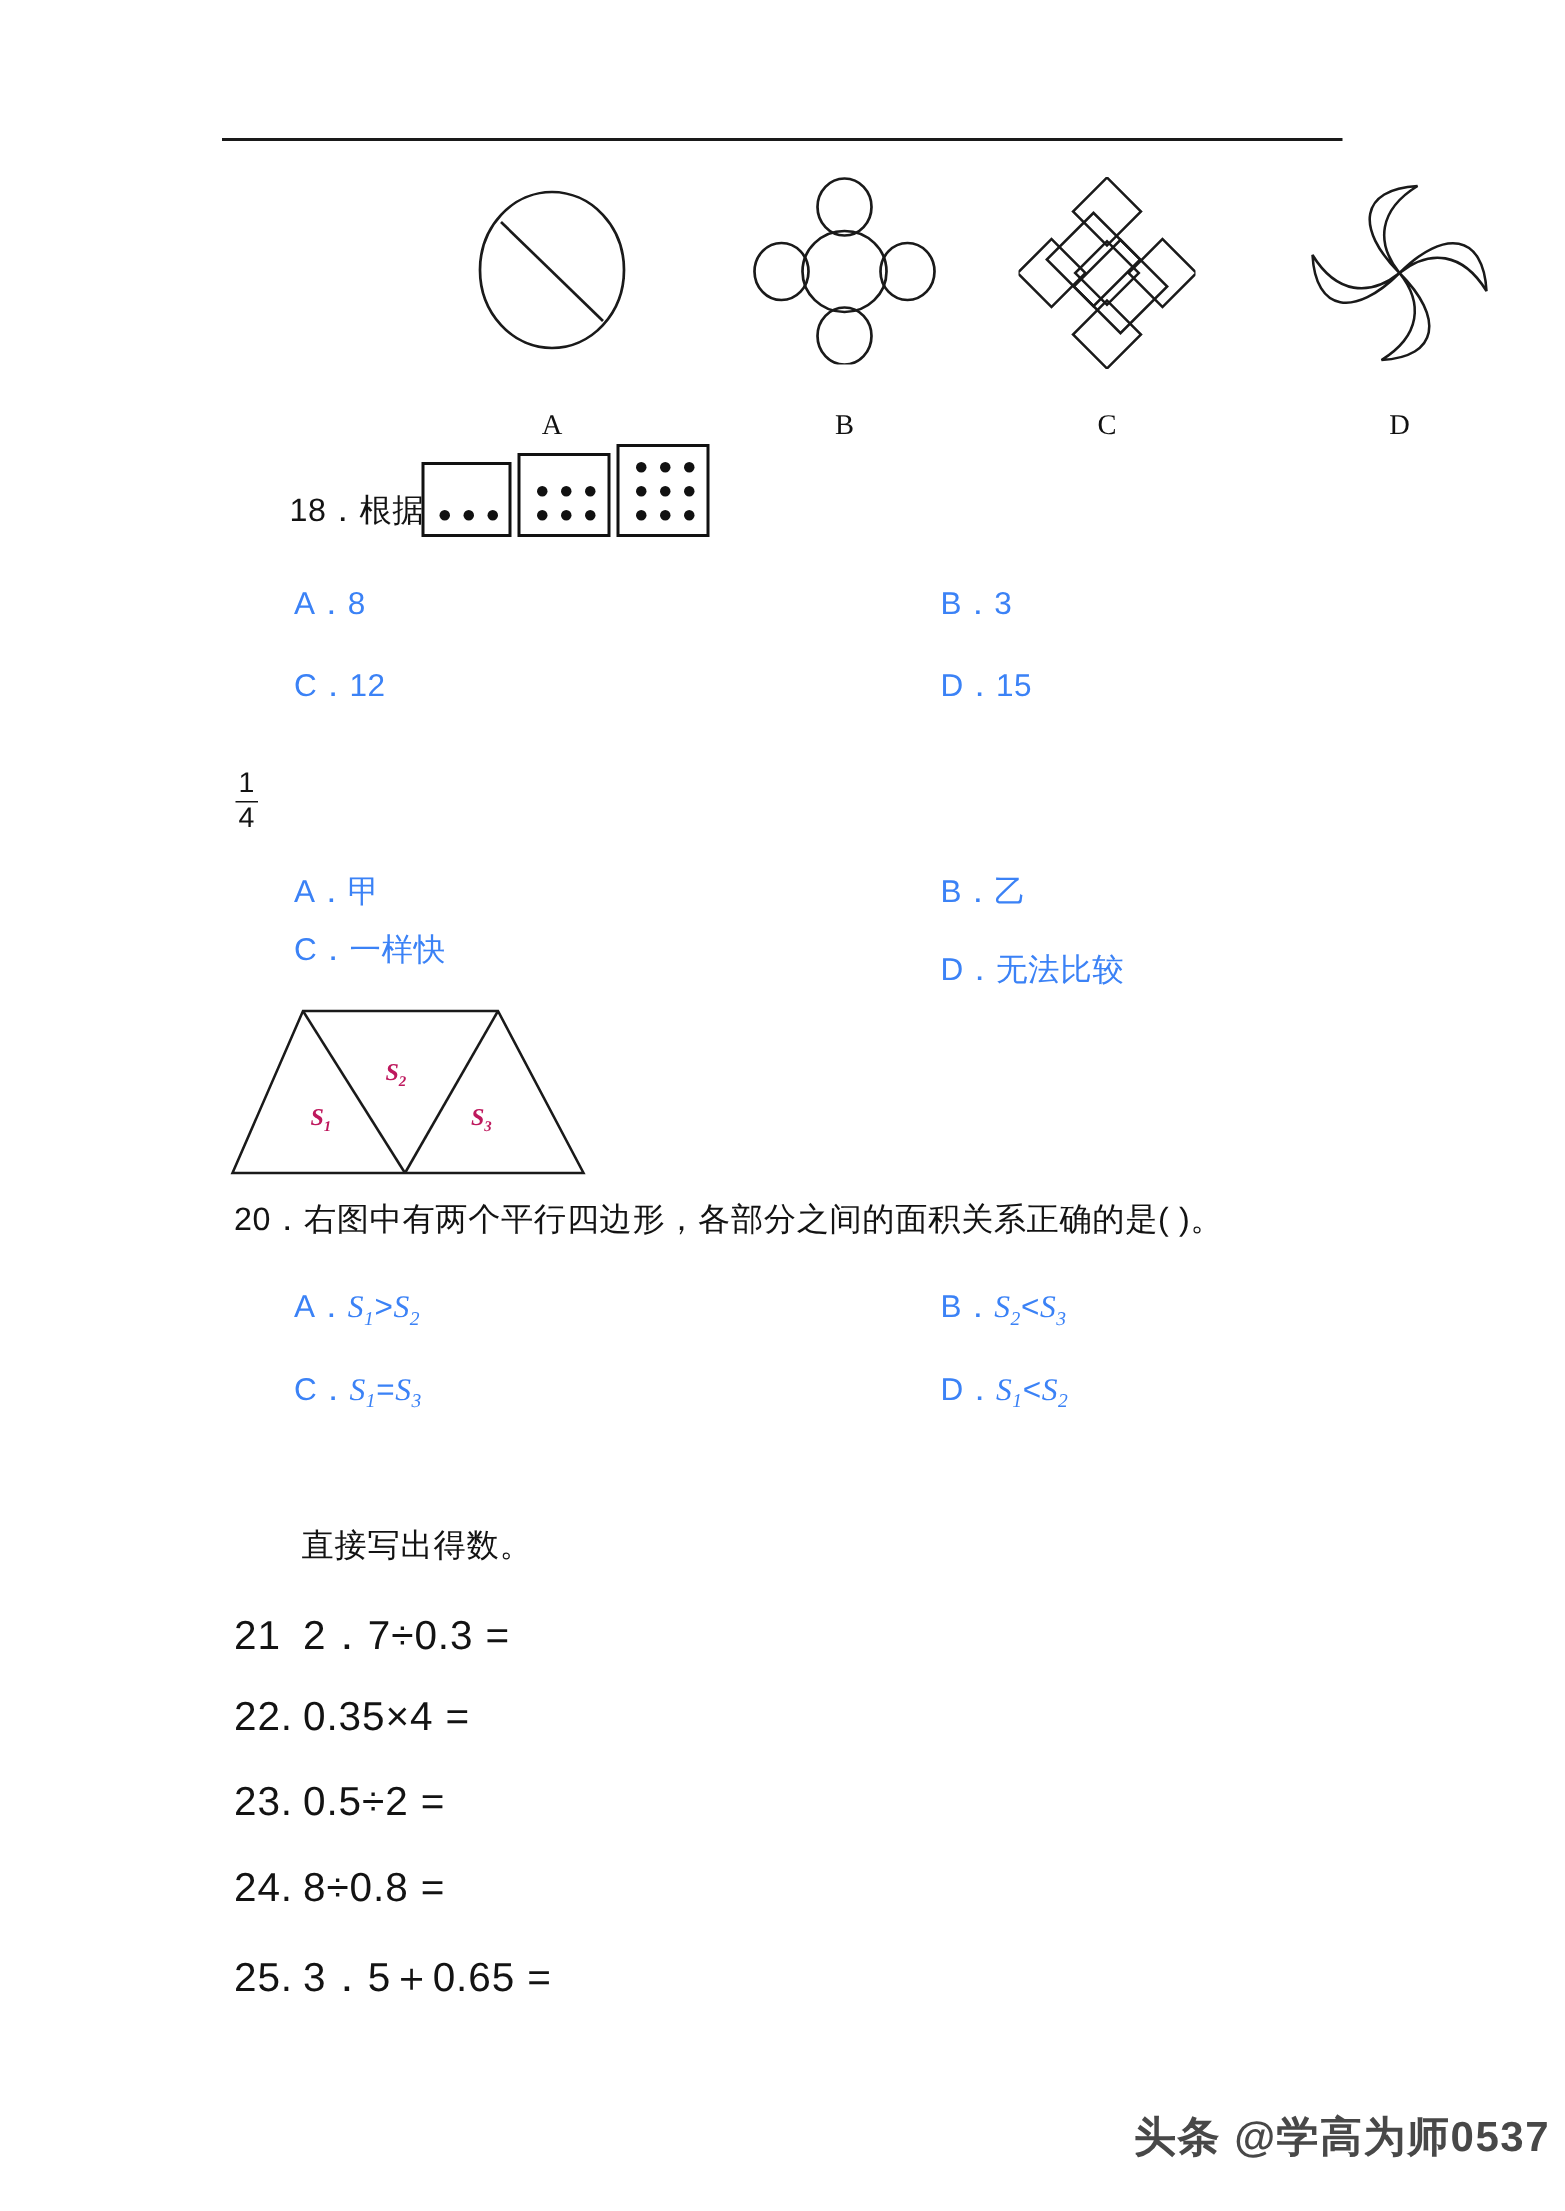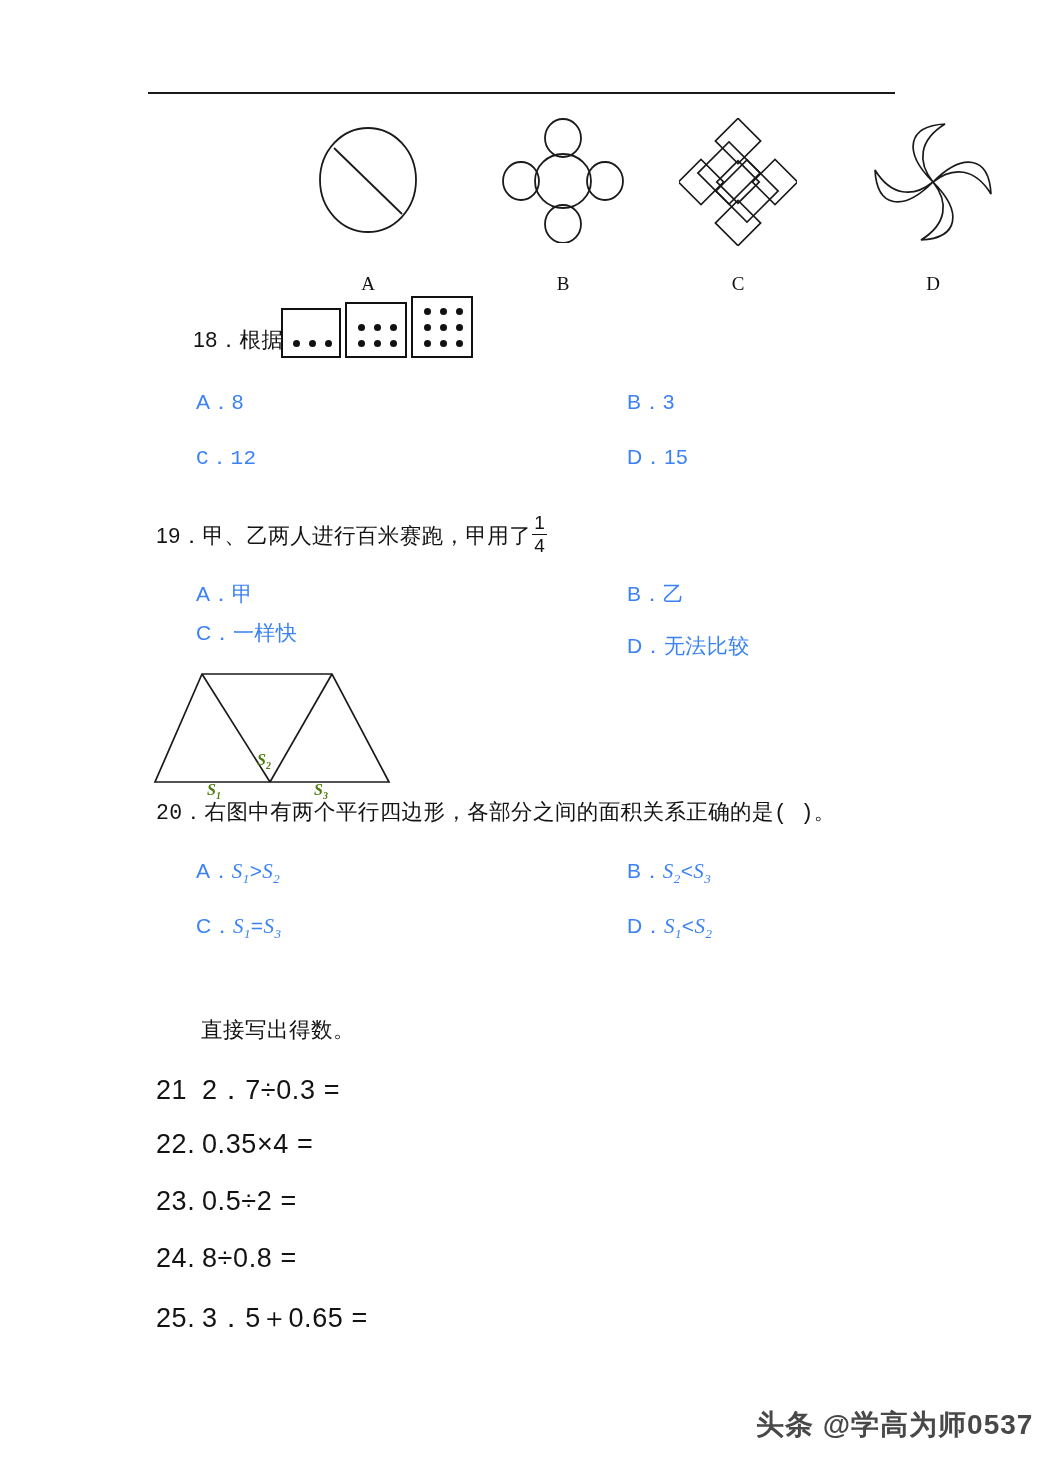"C．12" div.opt { font-family: Liberation Mono, monospace -> none }
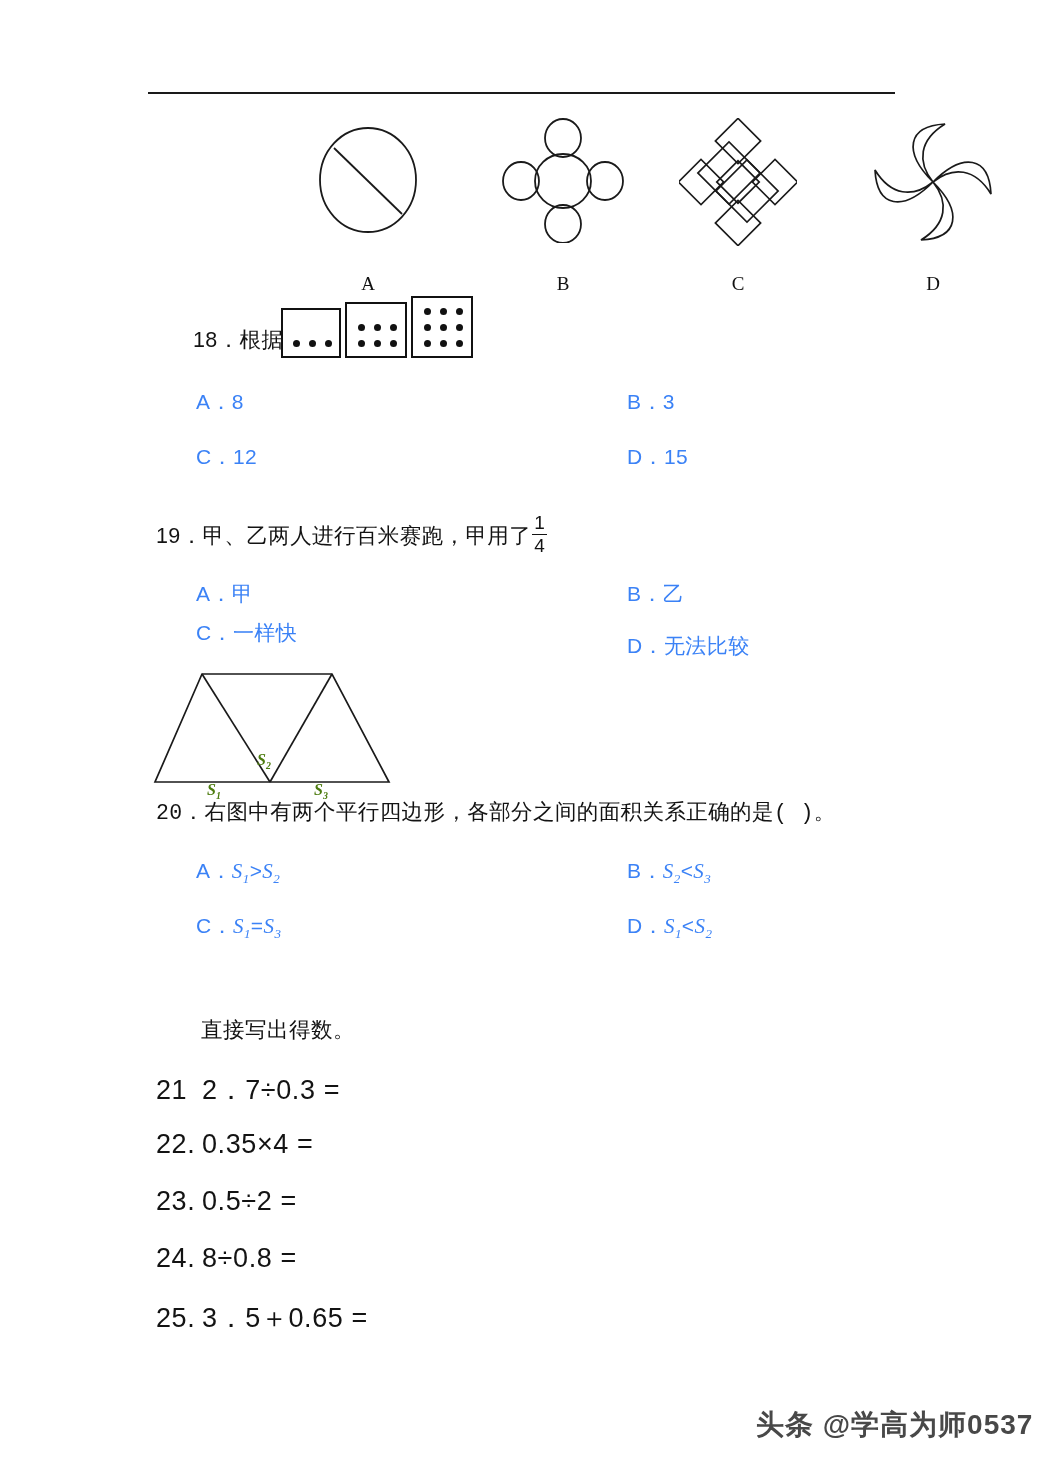"19．甲、乙两人进行百米赛跑，甲用了" span { html: <span>19．甲、乙两人进行百米赛跑，甲用了</span> -> none }
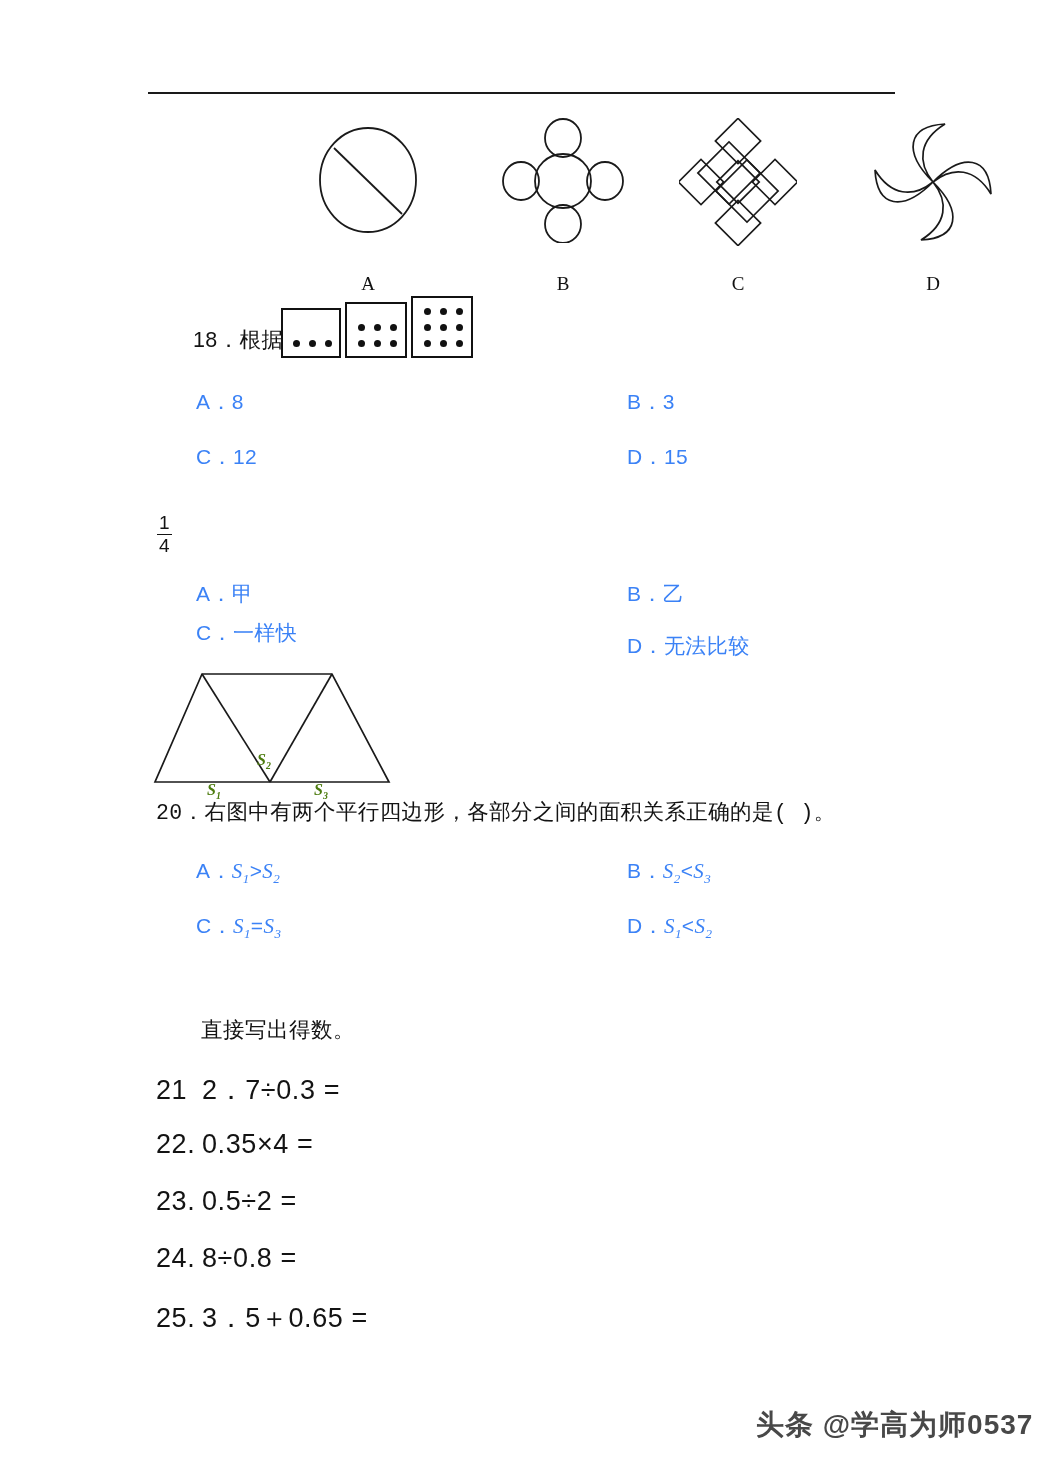"S2" .trapezoid-fig .s-lbl { color: #4d7c0f -> #be185d; margin-top: 44px -> none }
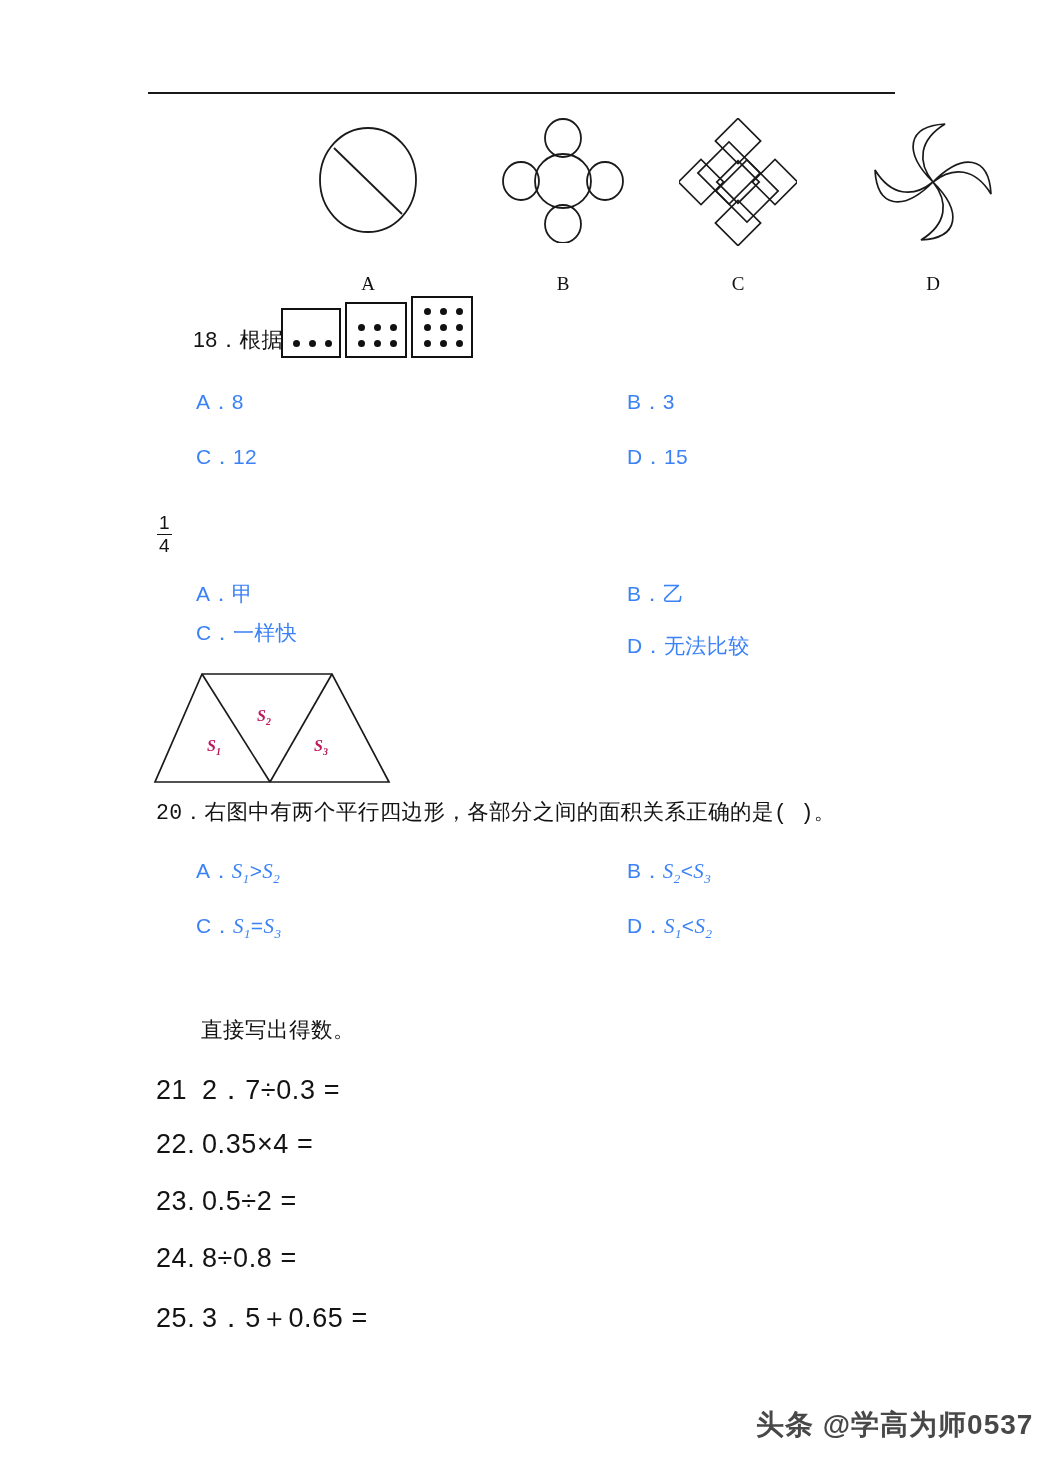"20．右图中有两个平行四边形，各部分之间的面积关系正确的是( )。" div.qtext { font-family: Liberation Mono, monospace -> none }
